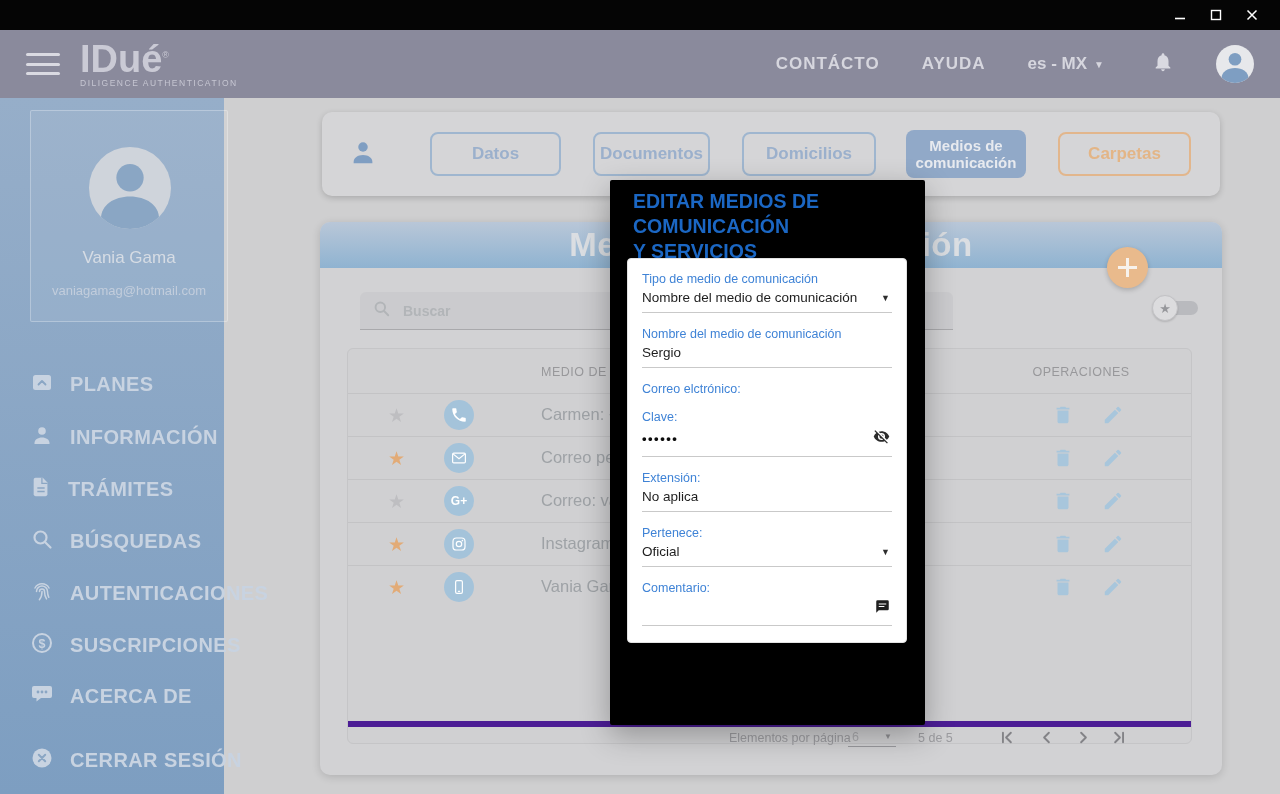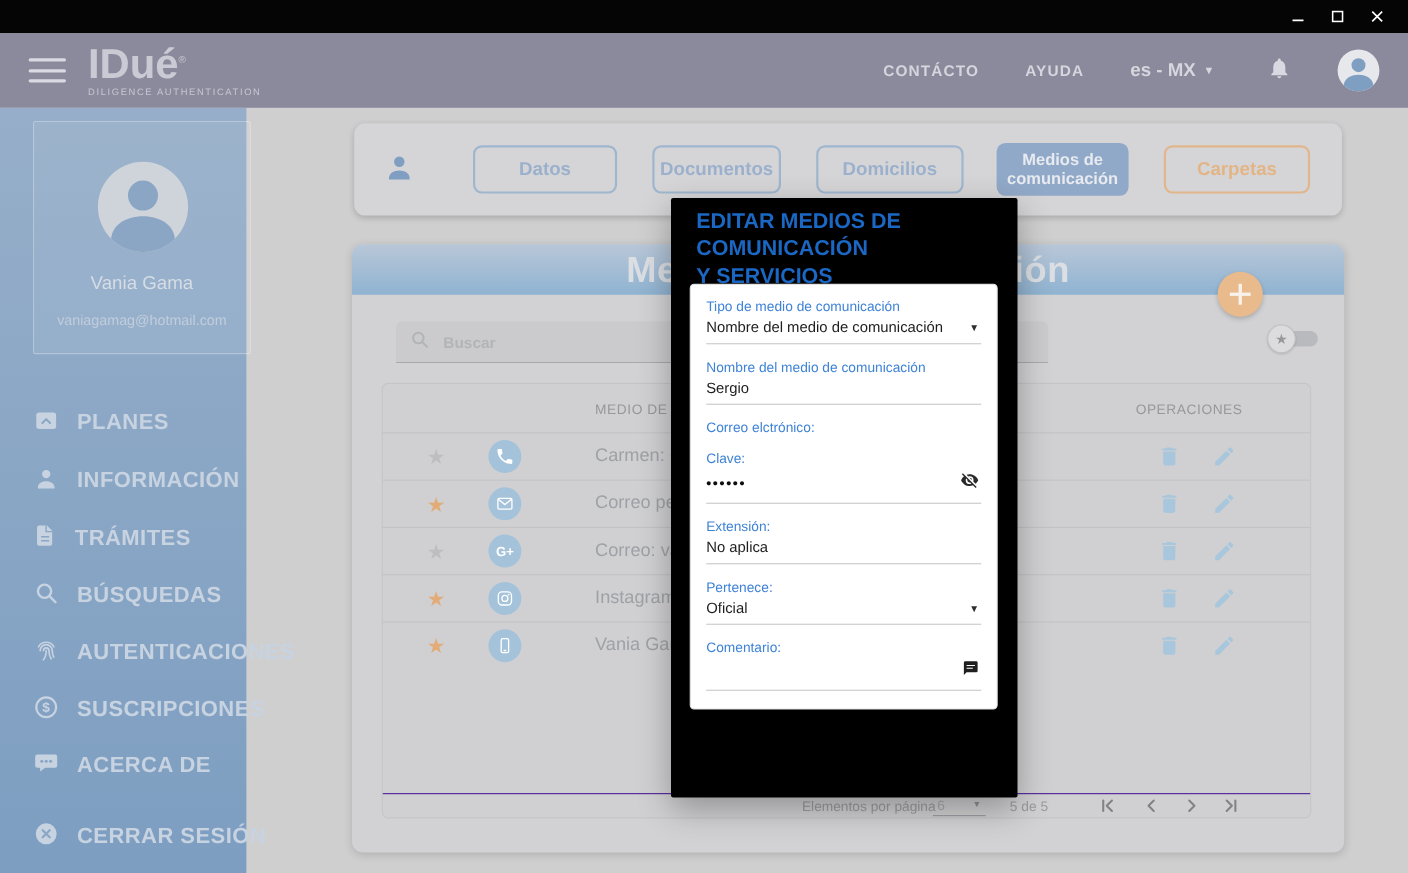"CONTÁCTO" .navlink { font-size: 14px -> 17px }
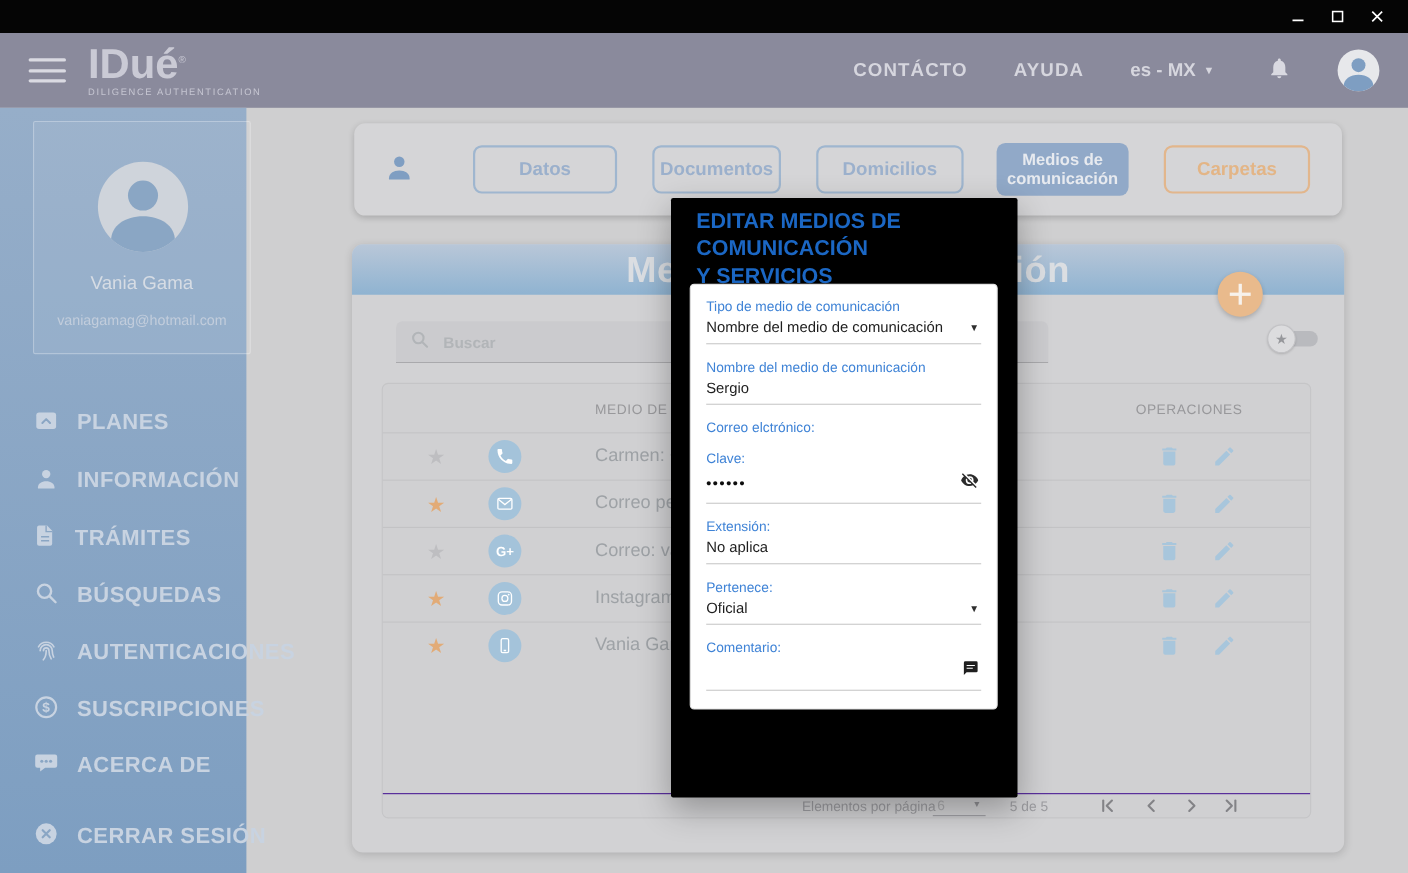"Elementos por página" .paginator { border-top: 1px solid #4c1d95 -> 6px solid #4c1d95 }
